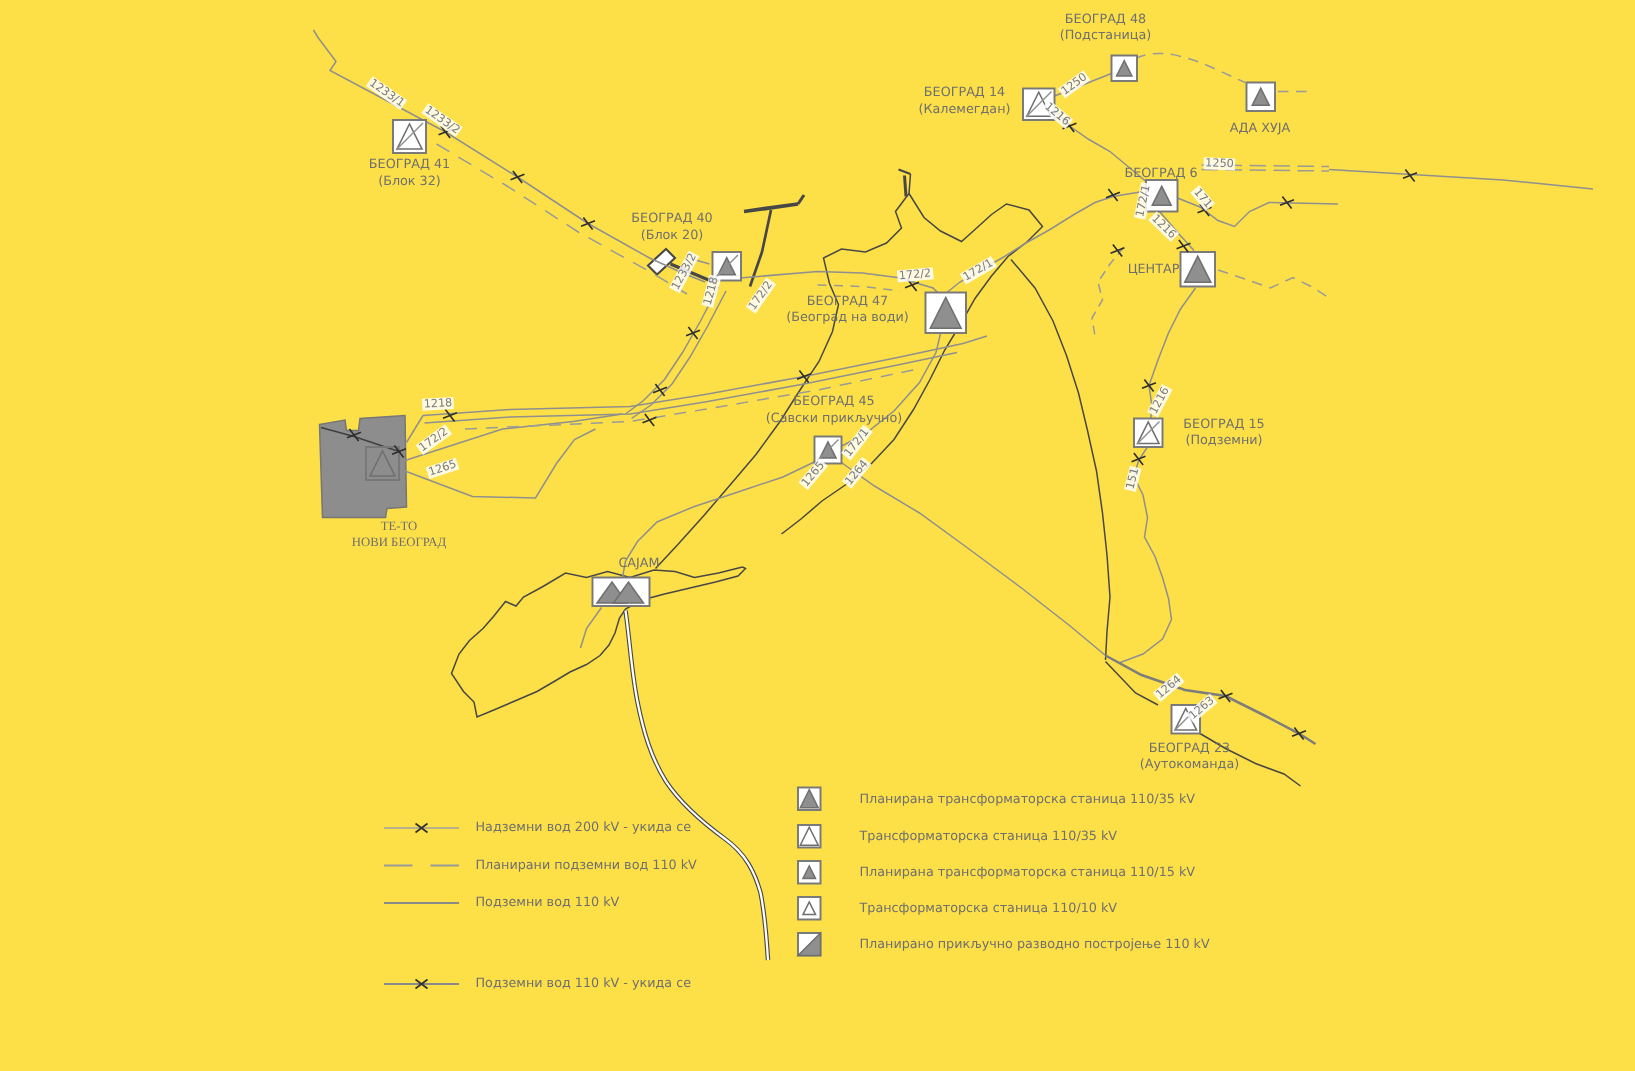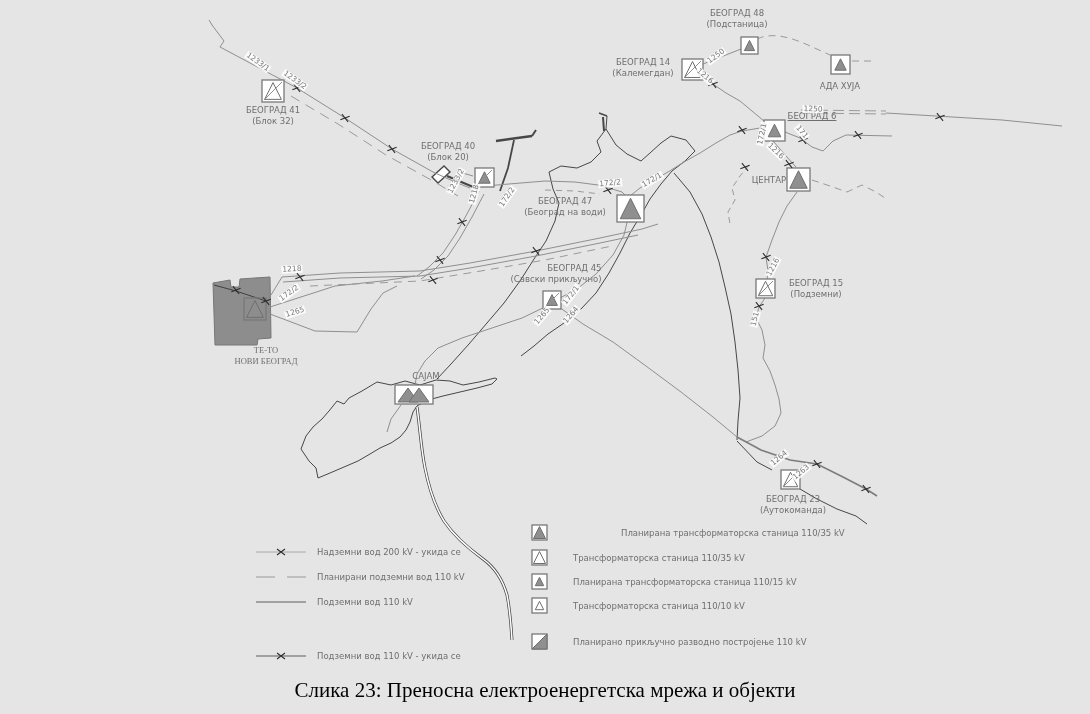"БЕОГРАД 48" .stage { background: #e5e5e5 -> #fde047 }
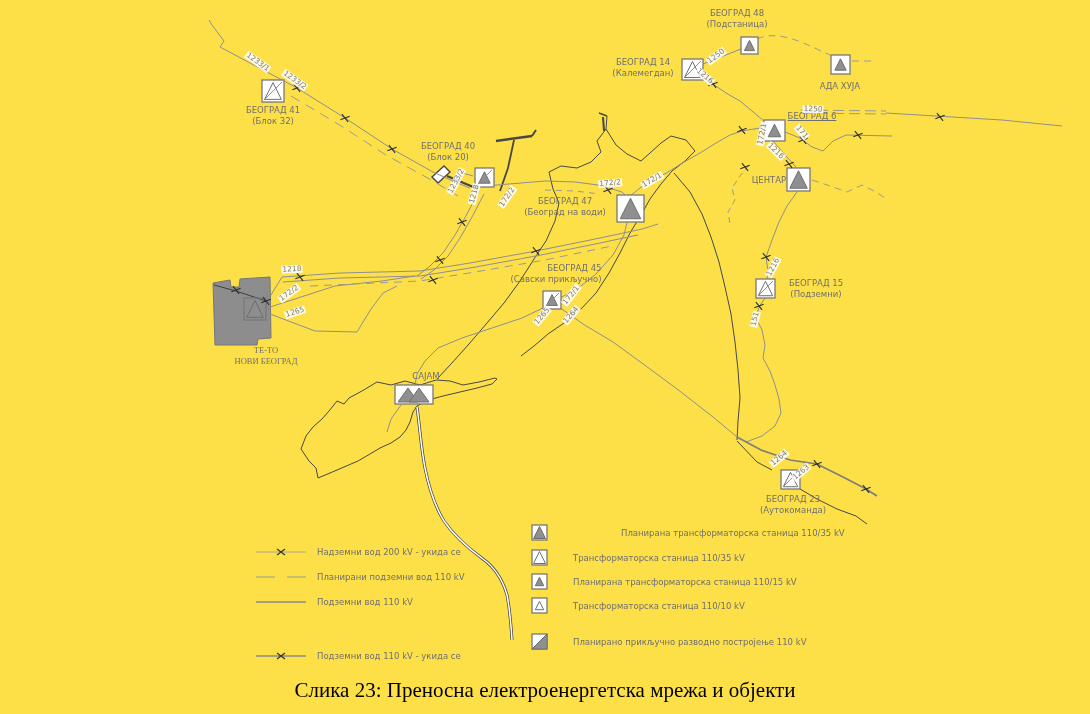"БЕОГРАД 6" div.st-label { left: 812px -> 774px; text-decoration: underline -> none }
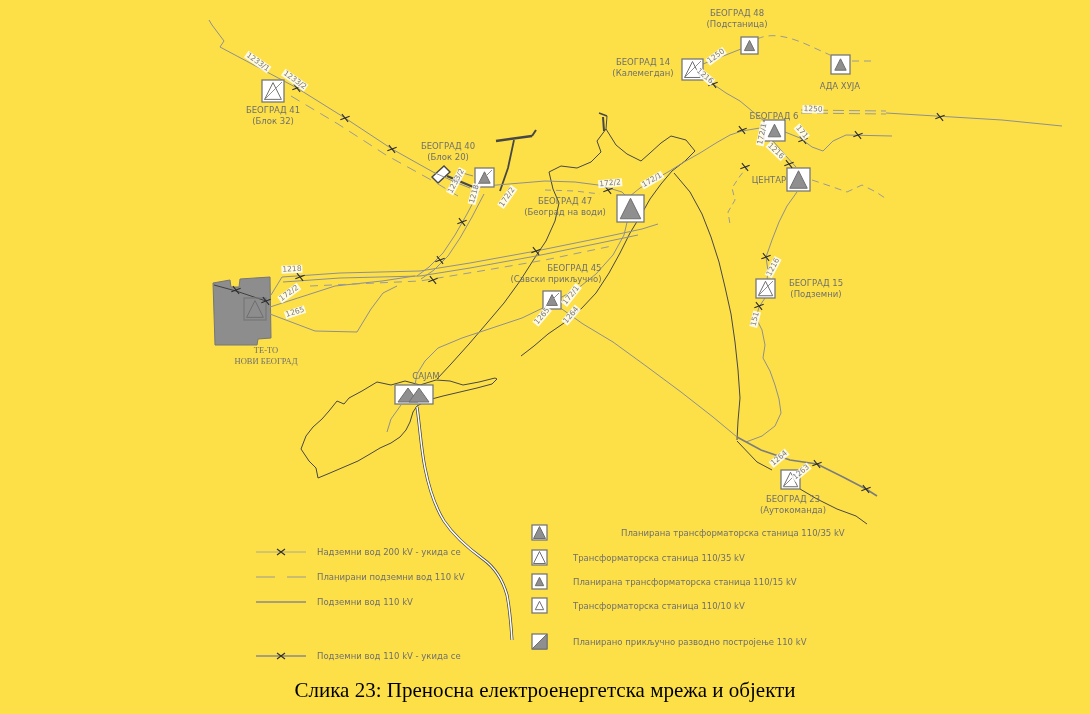"БЕОГРАД 45" div.st-label { text-align: right -> none }
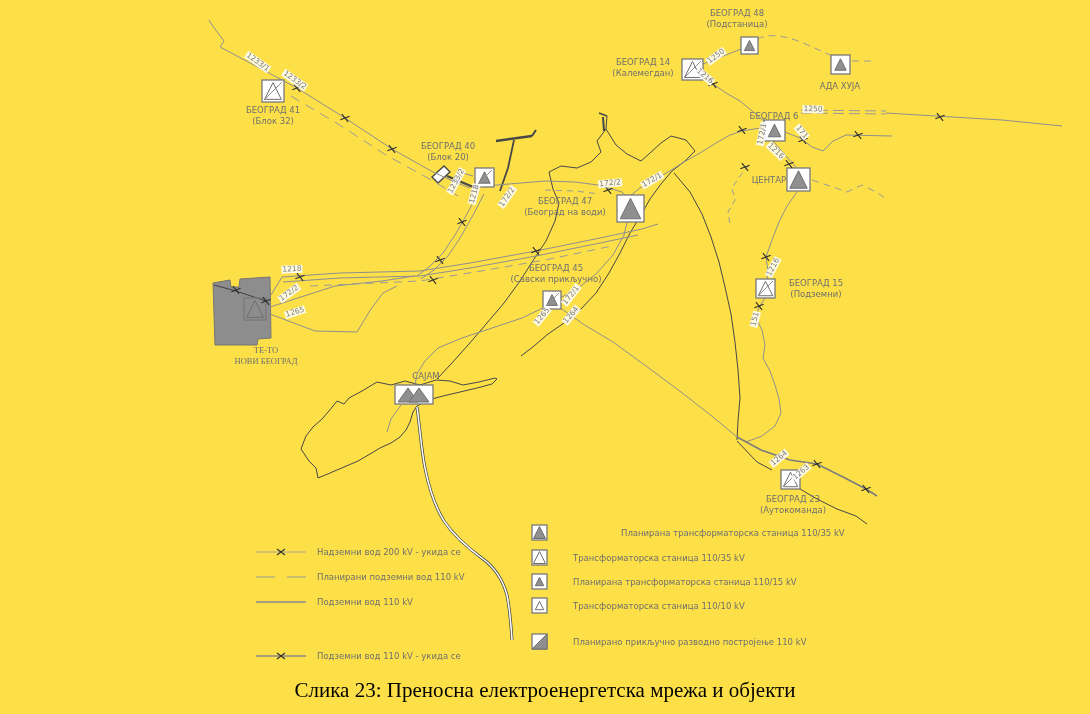"Планирана трансформаторска станица 110/35 kV" div.legend-row { gap: 48px -> none }
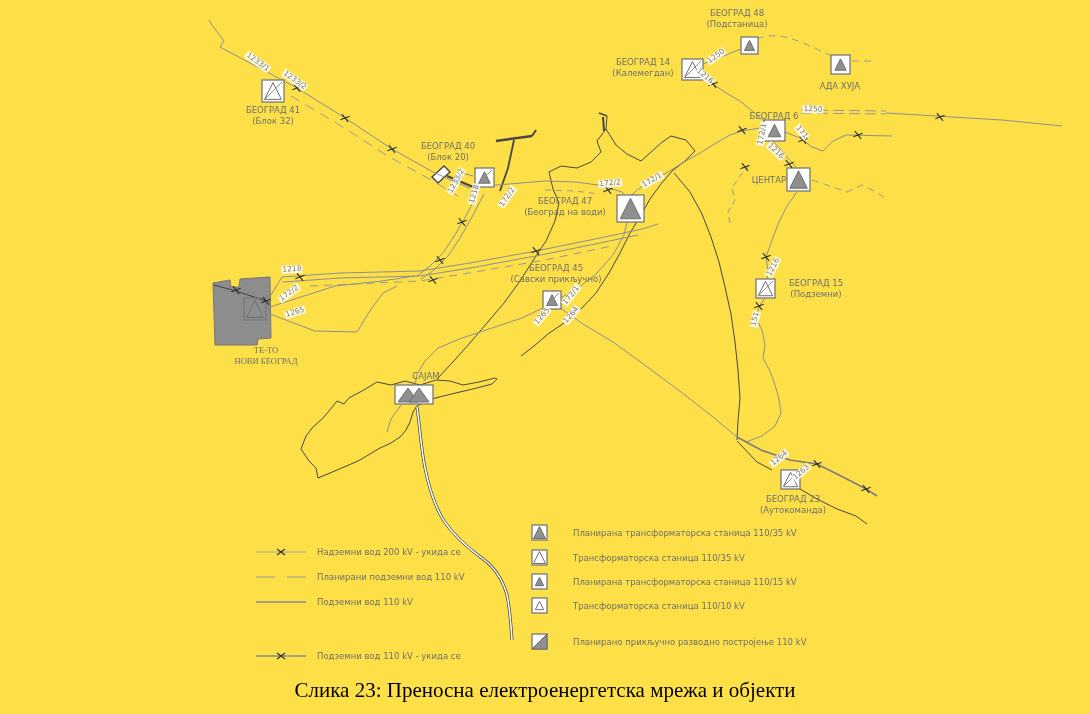"Планирано прикључно разводно постројење" div.legend-row { margin-top: 12px -> none }
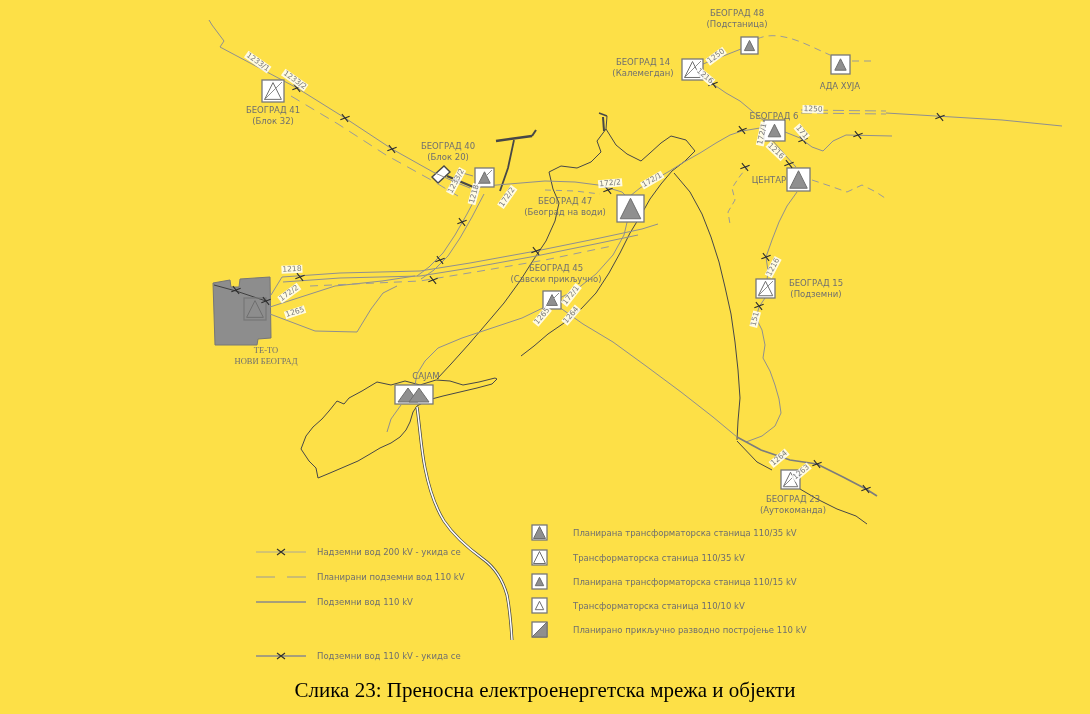"Слика 23: Преносна електроенергетска" div.caption { html: <div>Слика 23: Преносна електроенергетска мрежа и објекти</div> -> none }
